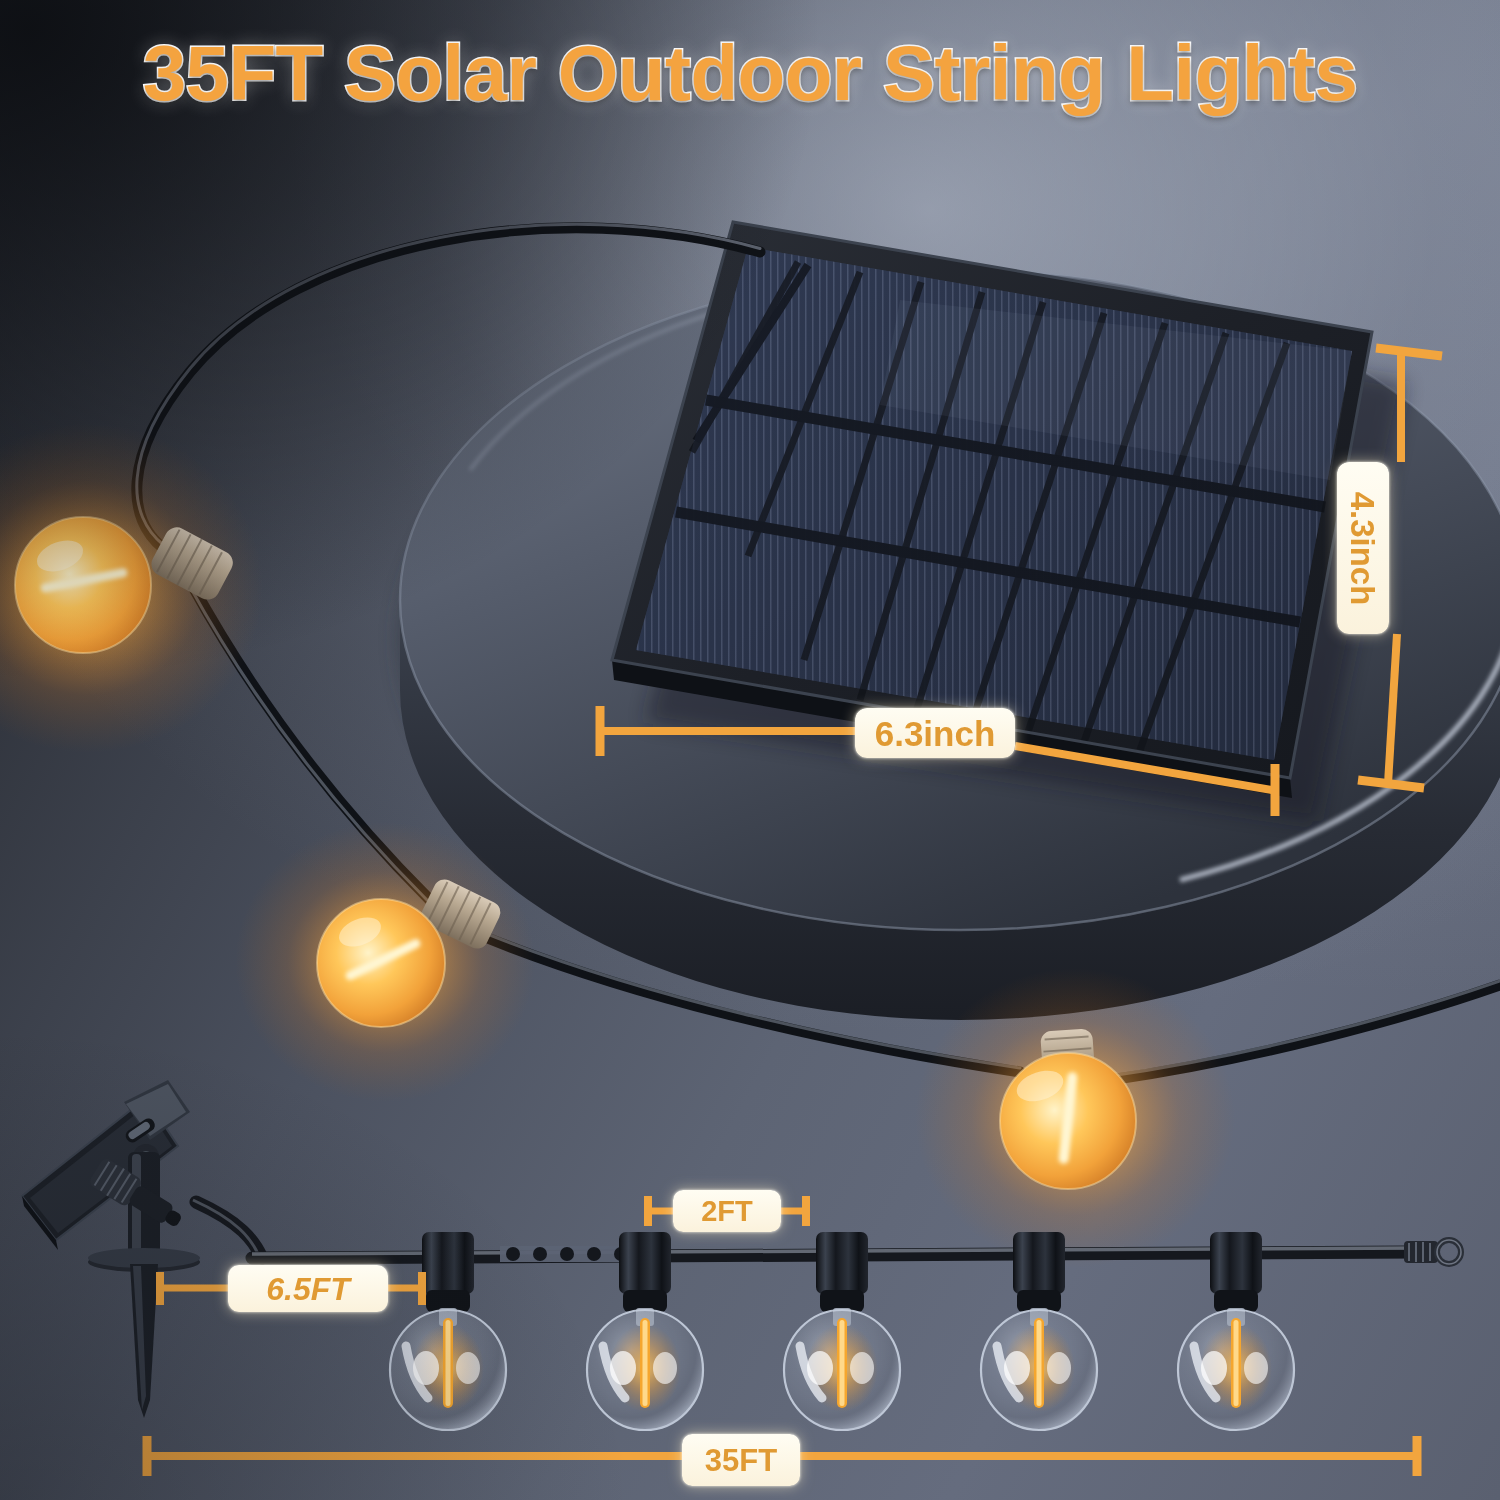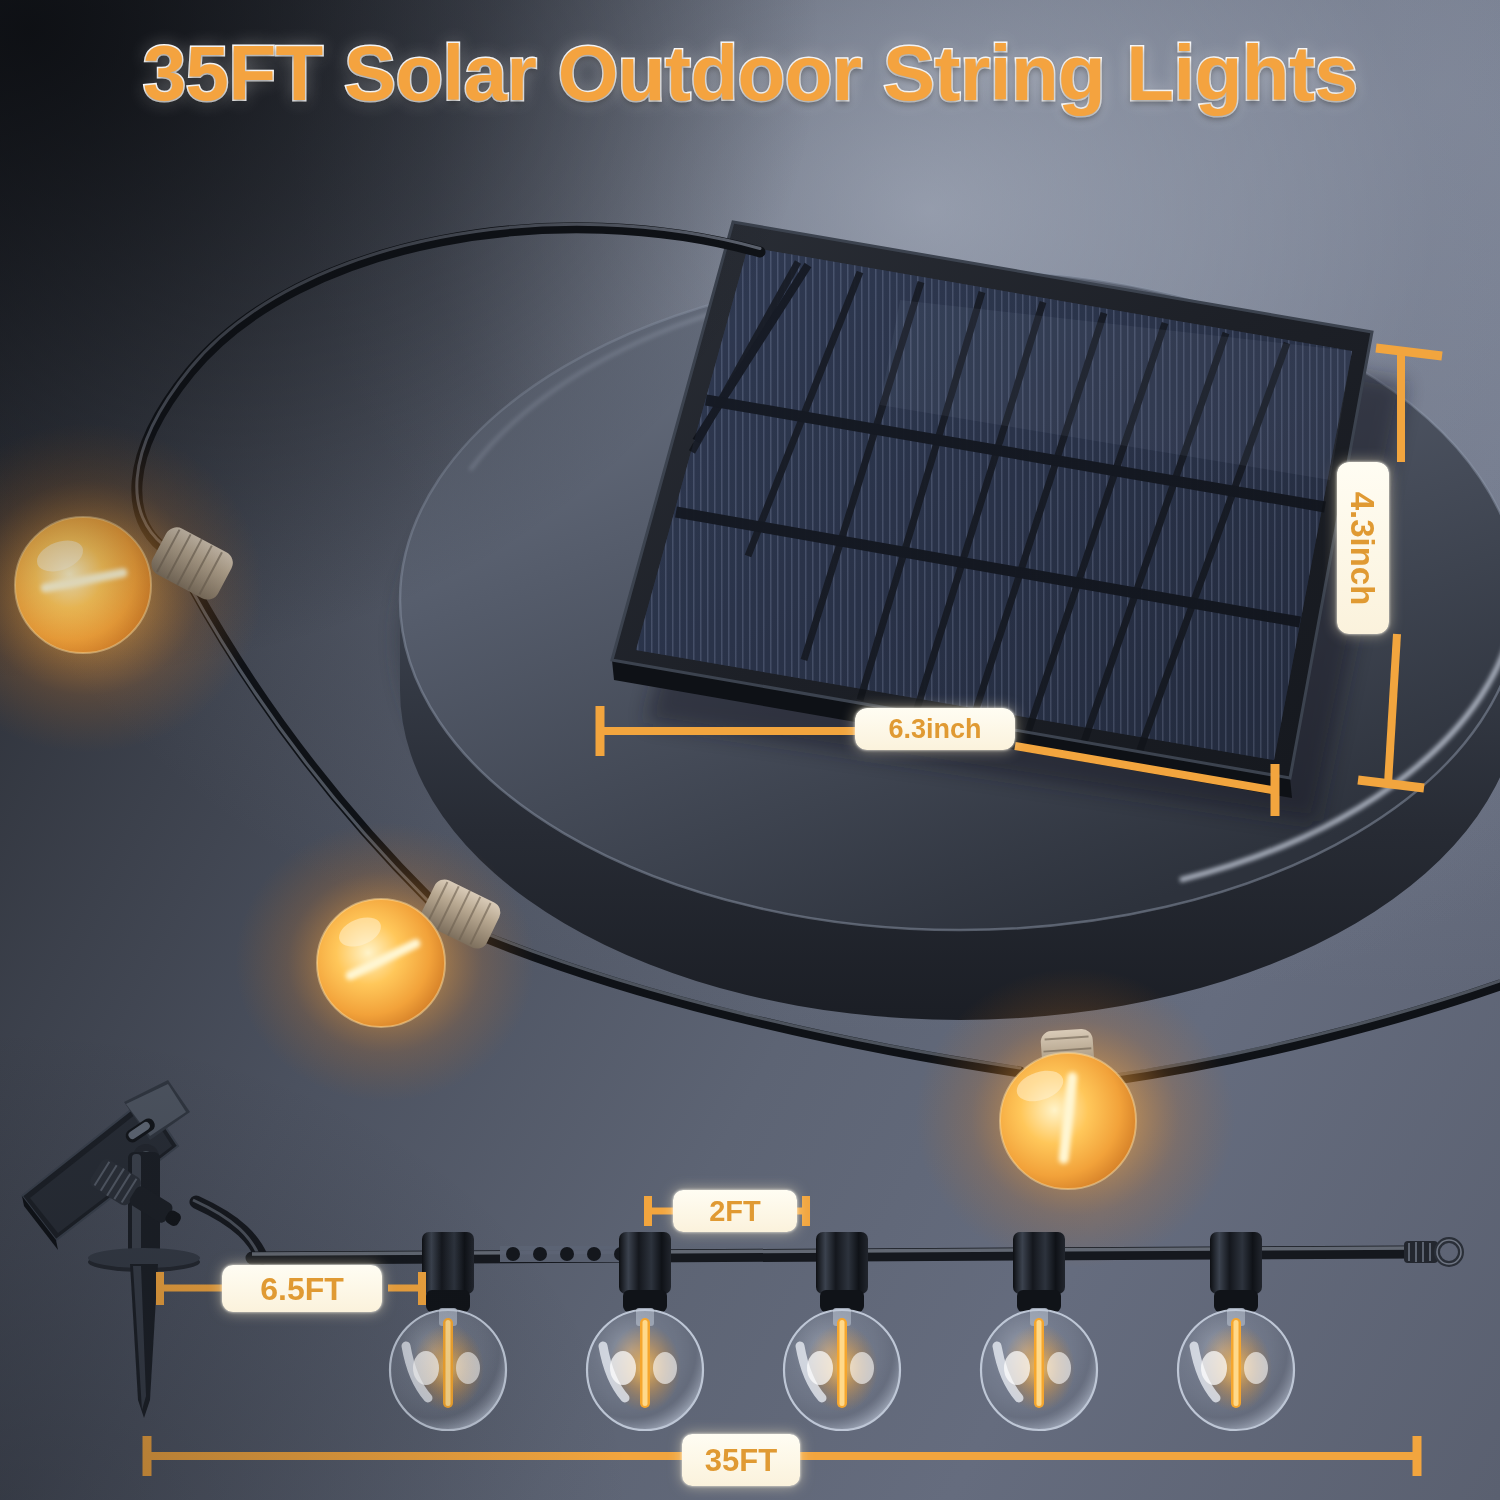"6.3inch" #lbl-63 { font-size: 27px -> 35px; height: 42px -> 50px }
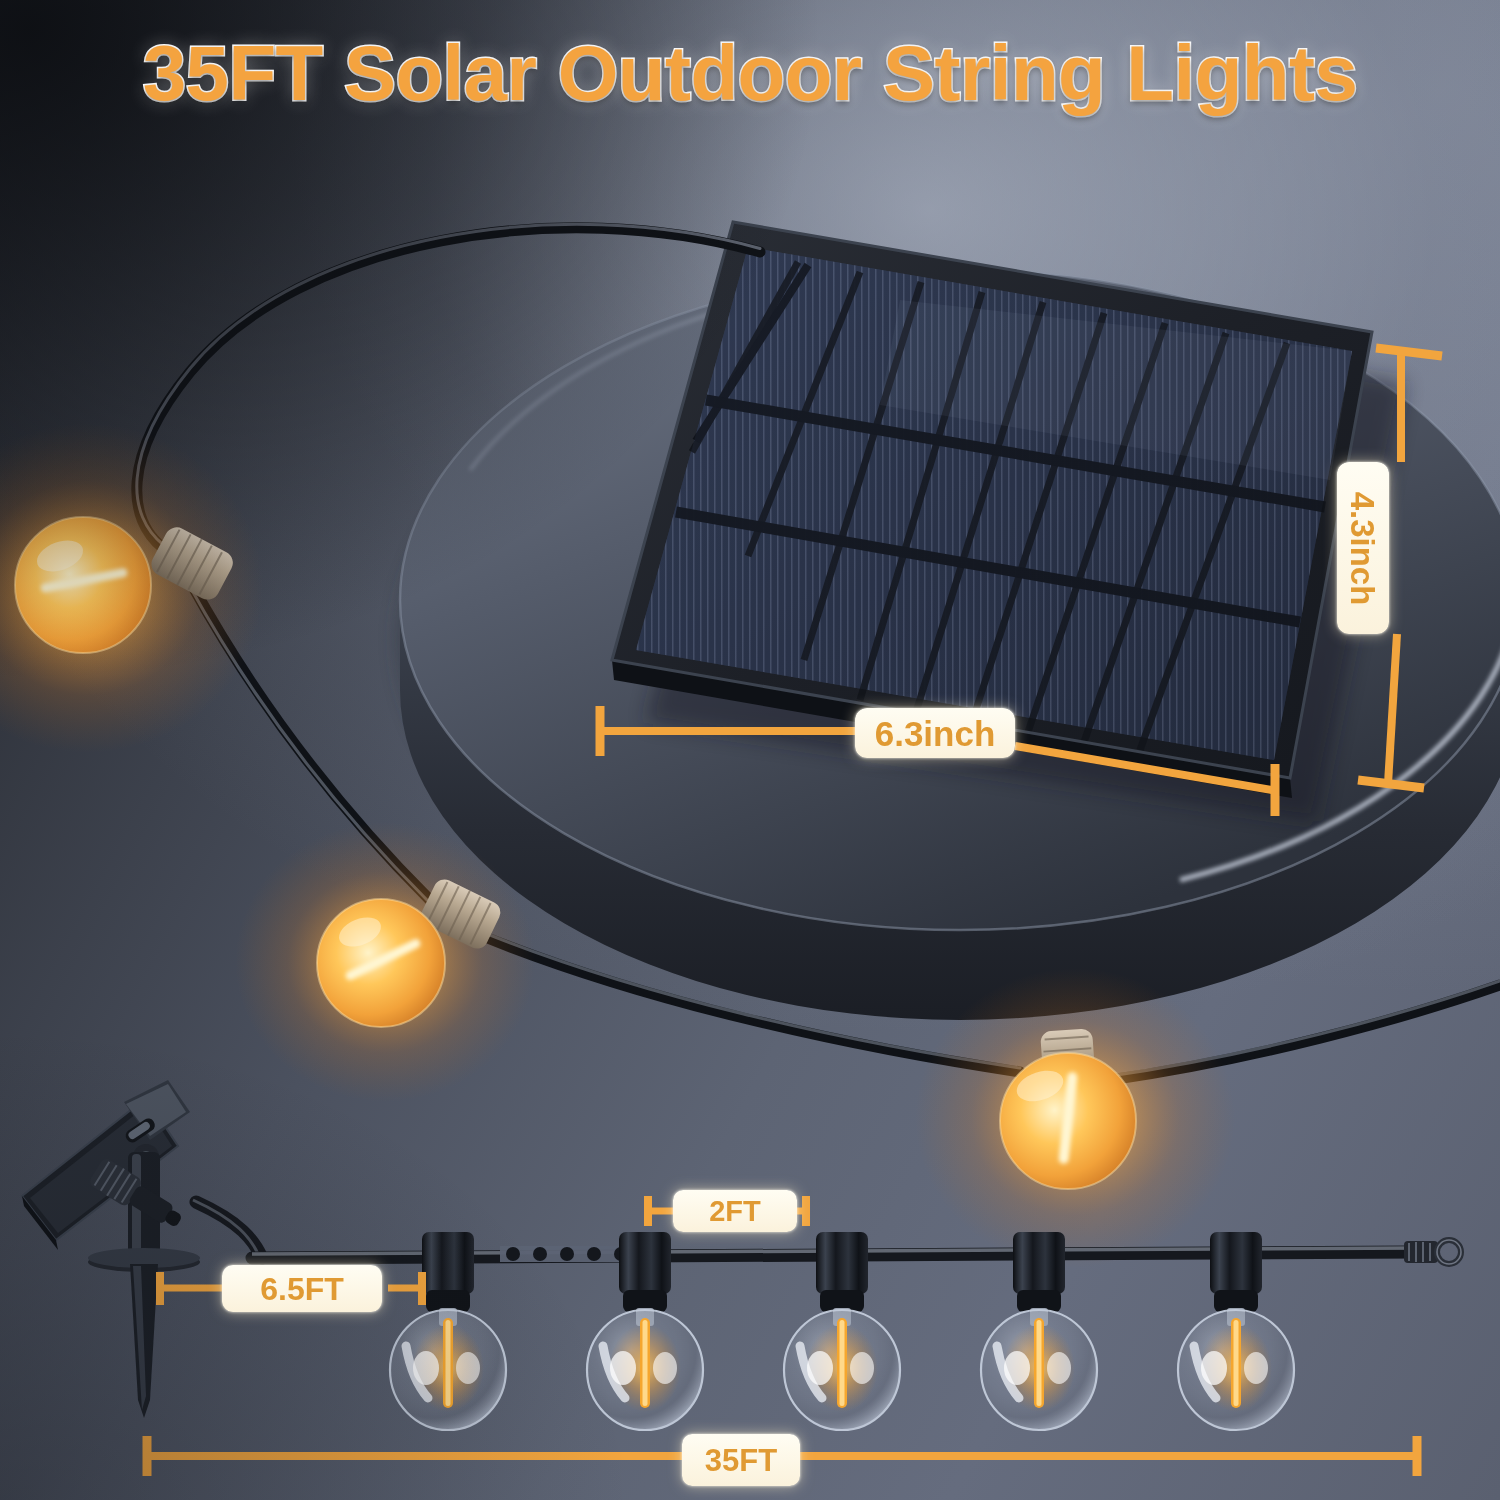"2FT" #lbl-2ft { width: 124px -> 108px }
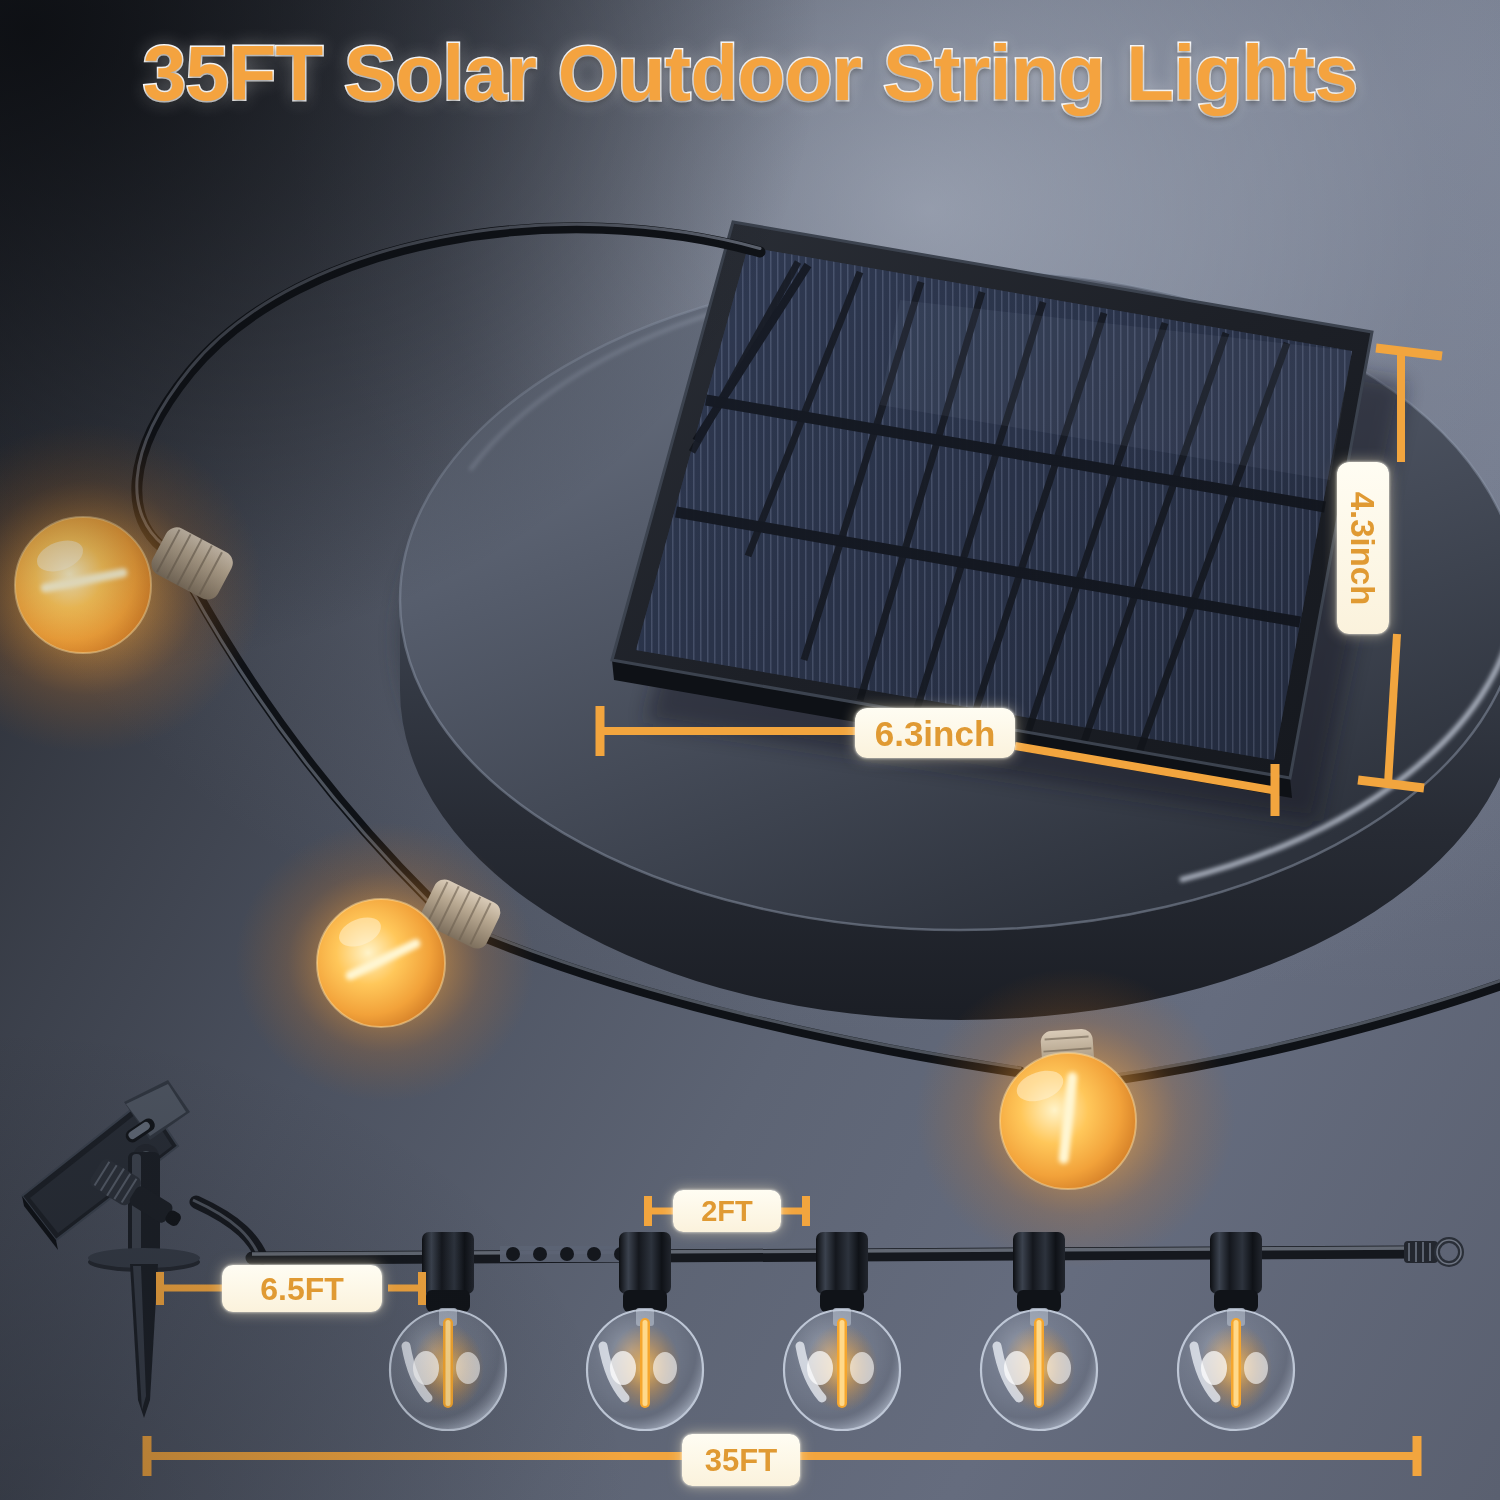"6.5FT" #lbl-65ft { font-style: none -> italic; left: 222px -> 228px }
